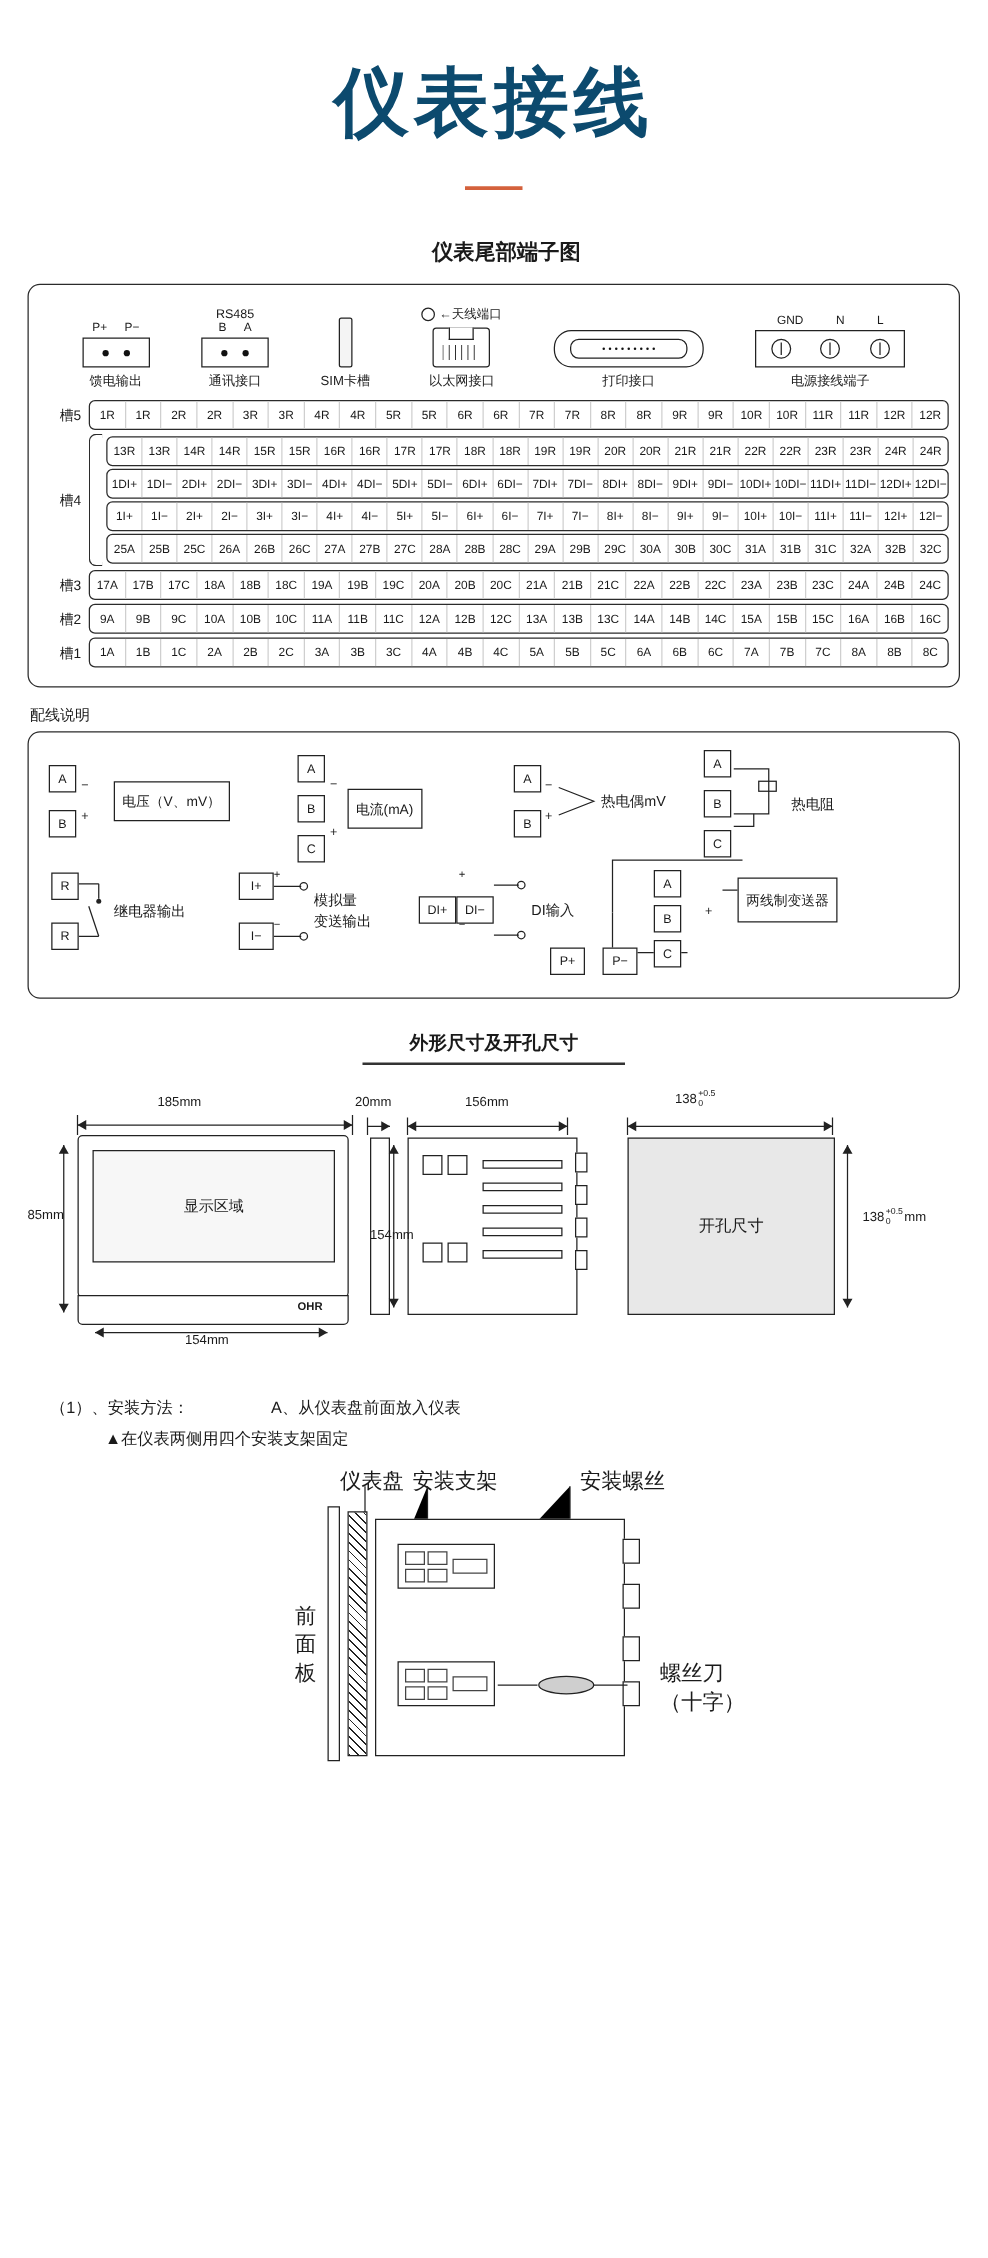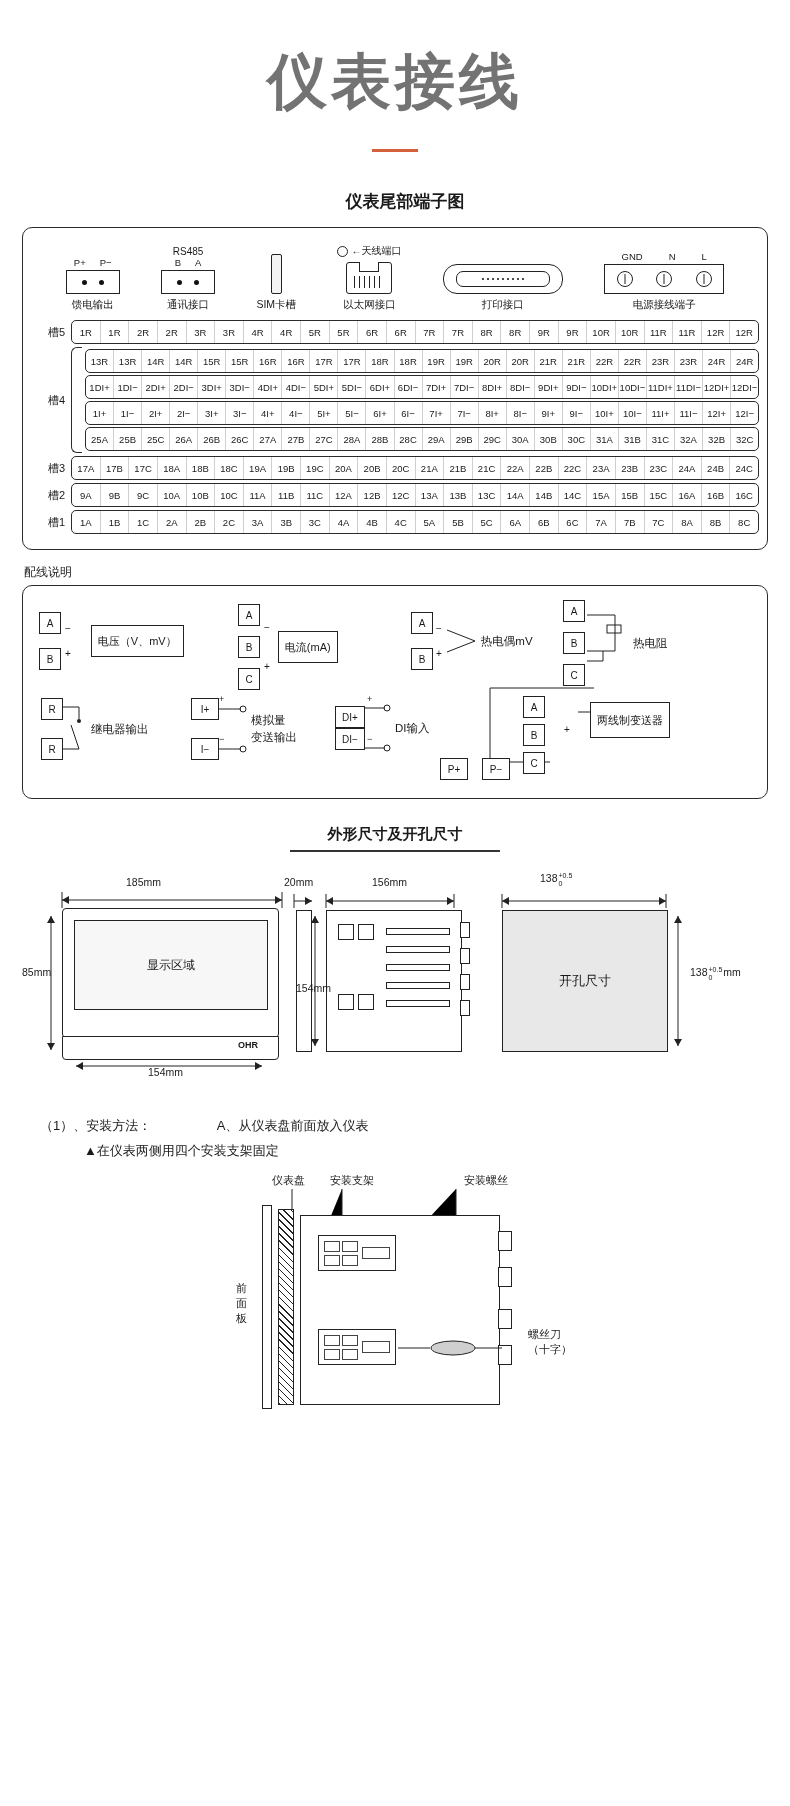"仪表接线" .main-title { color: #737373 -> #0c4a6e }
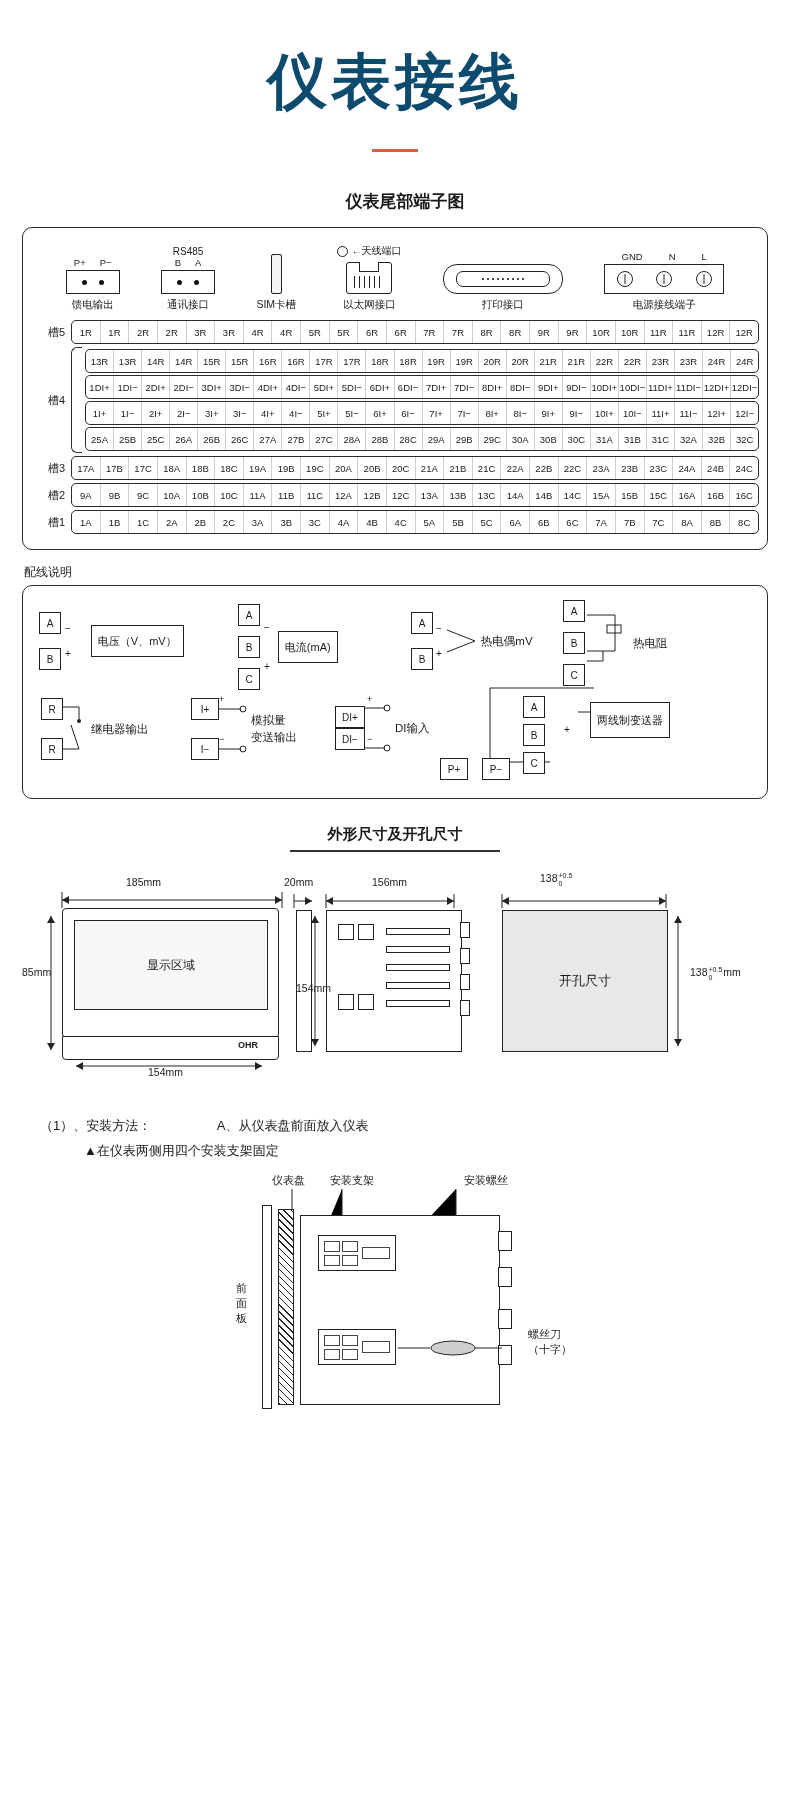"DI+" div { flex-direction: column -> row }
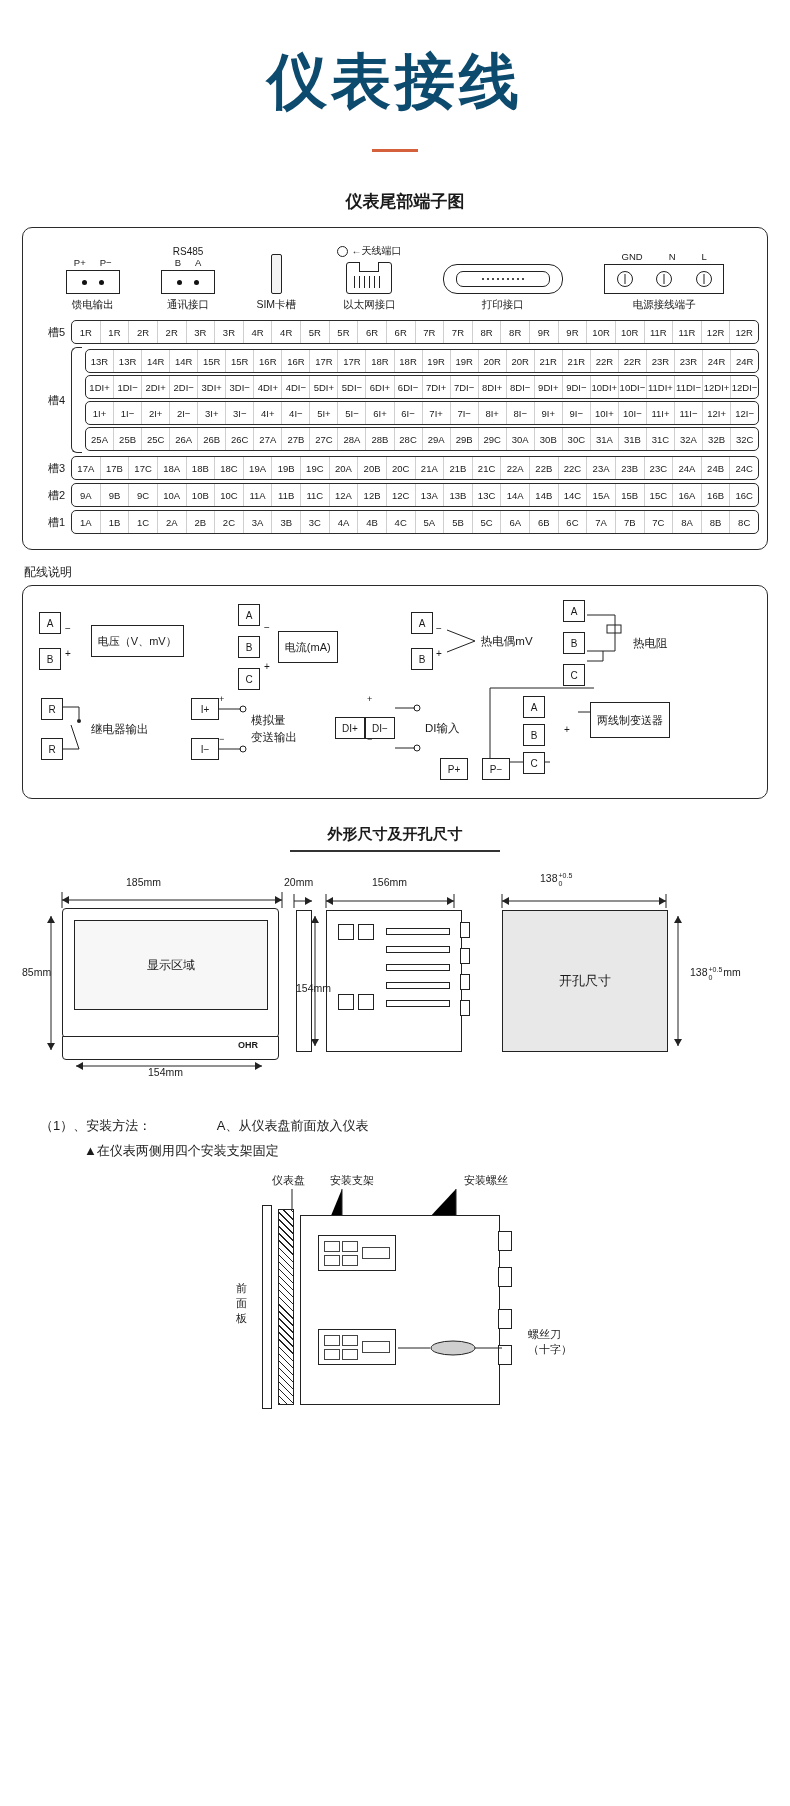"仪表盘" .ins-text { font-size: 11px -> 17px }
